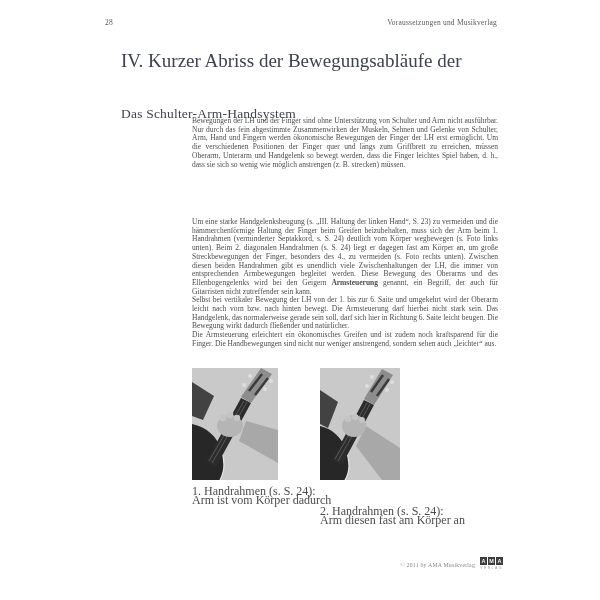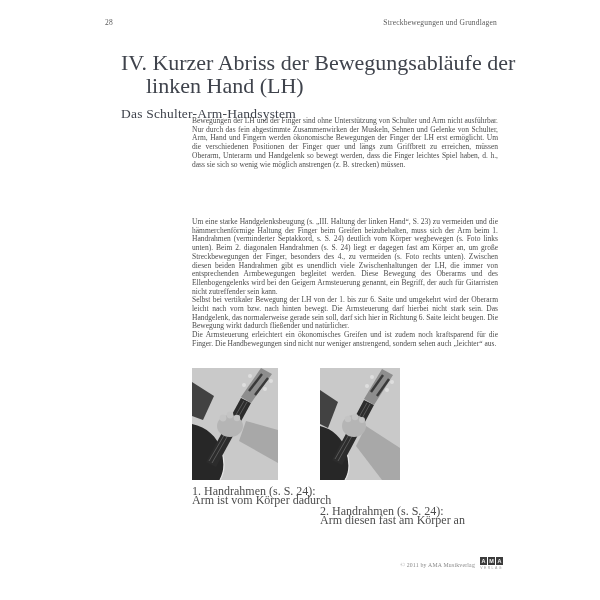"Streckbewegungen und Grundlagen" span { text: Streckbewegungen und Grundlagen -> Voraussetzungen und Musikverlag }
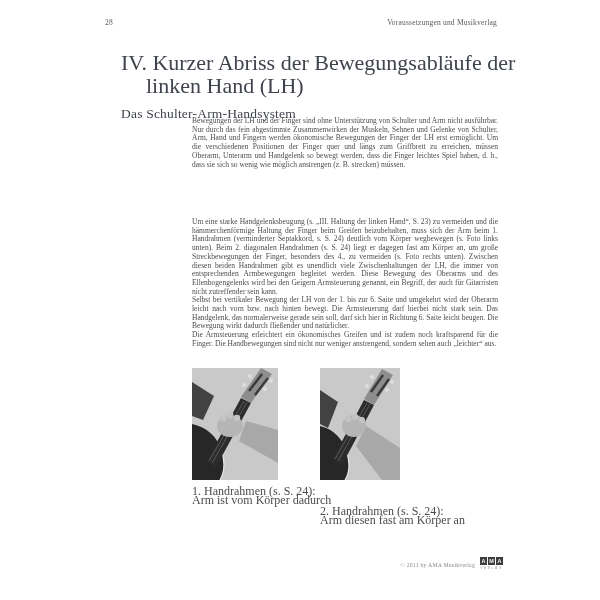"IV. Kurzer Abriss der Bewegungsabläufe" .chapter-title { font-size: 22px -> 19px }
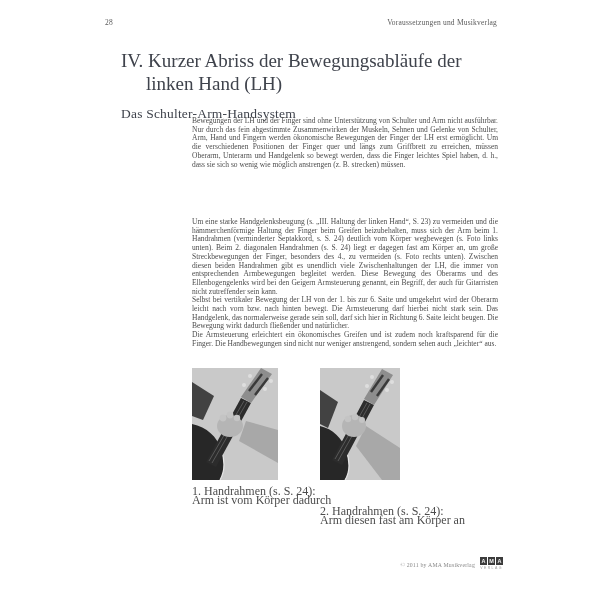"linken Hand (LH)" span.line2 { html: <span>linken Hand (LH)</span> -> none }
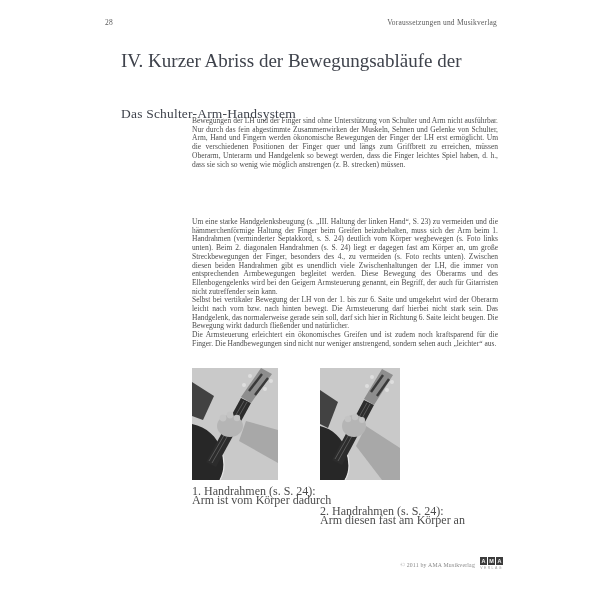"Armsteuerung" .bold { font-weight: 400 -> 700 }
